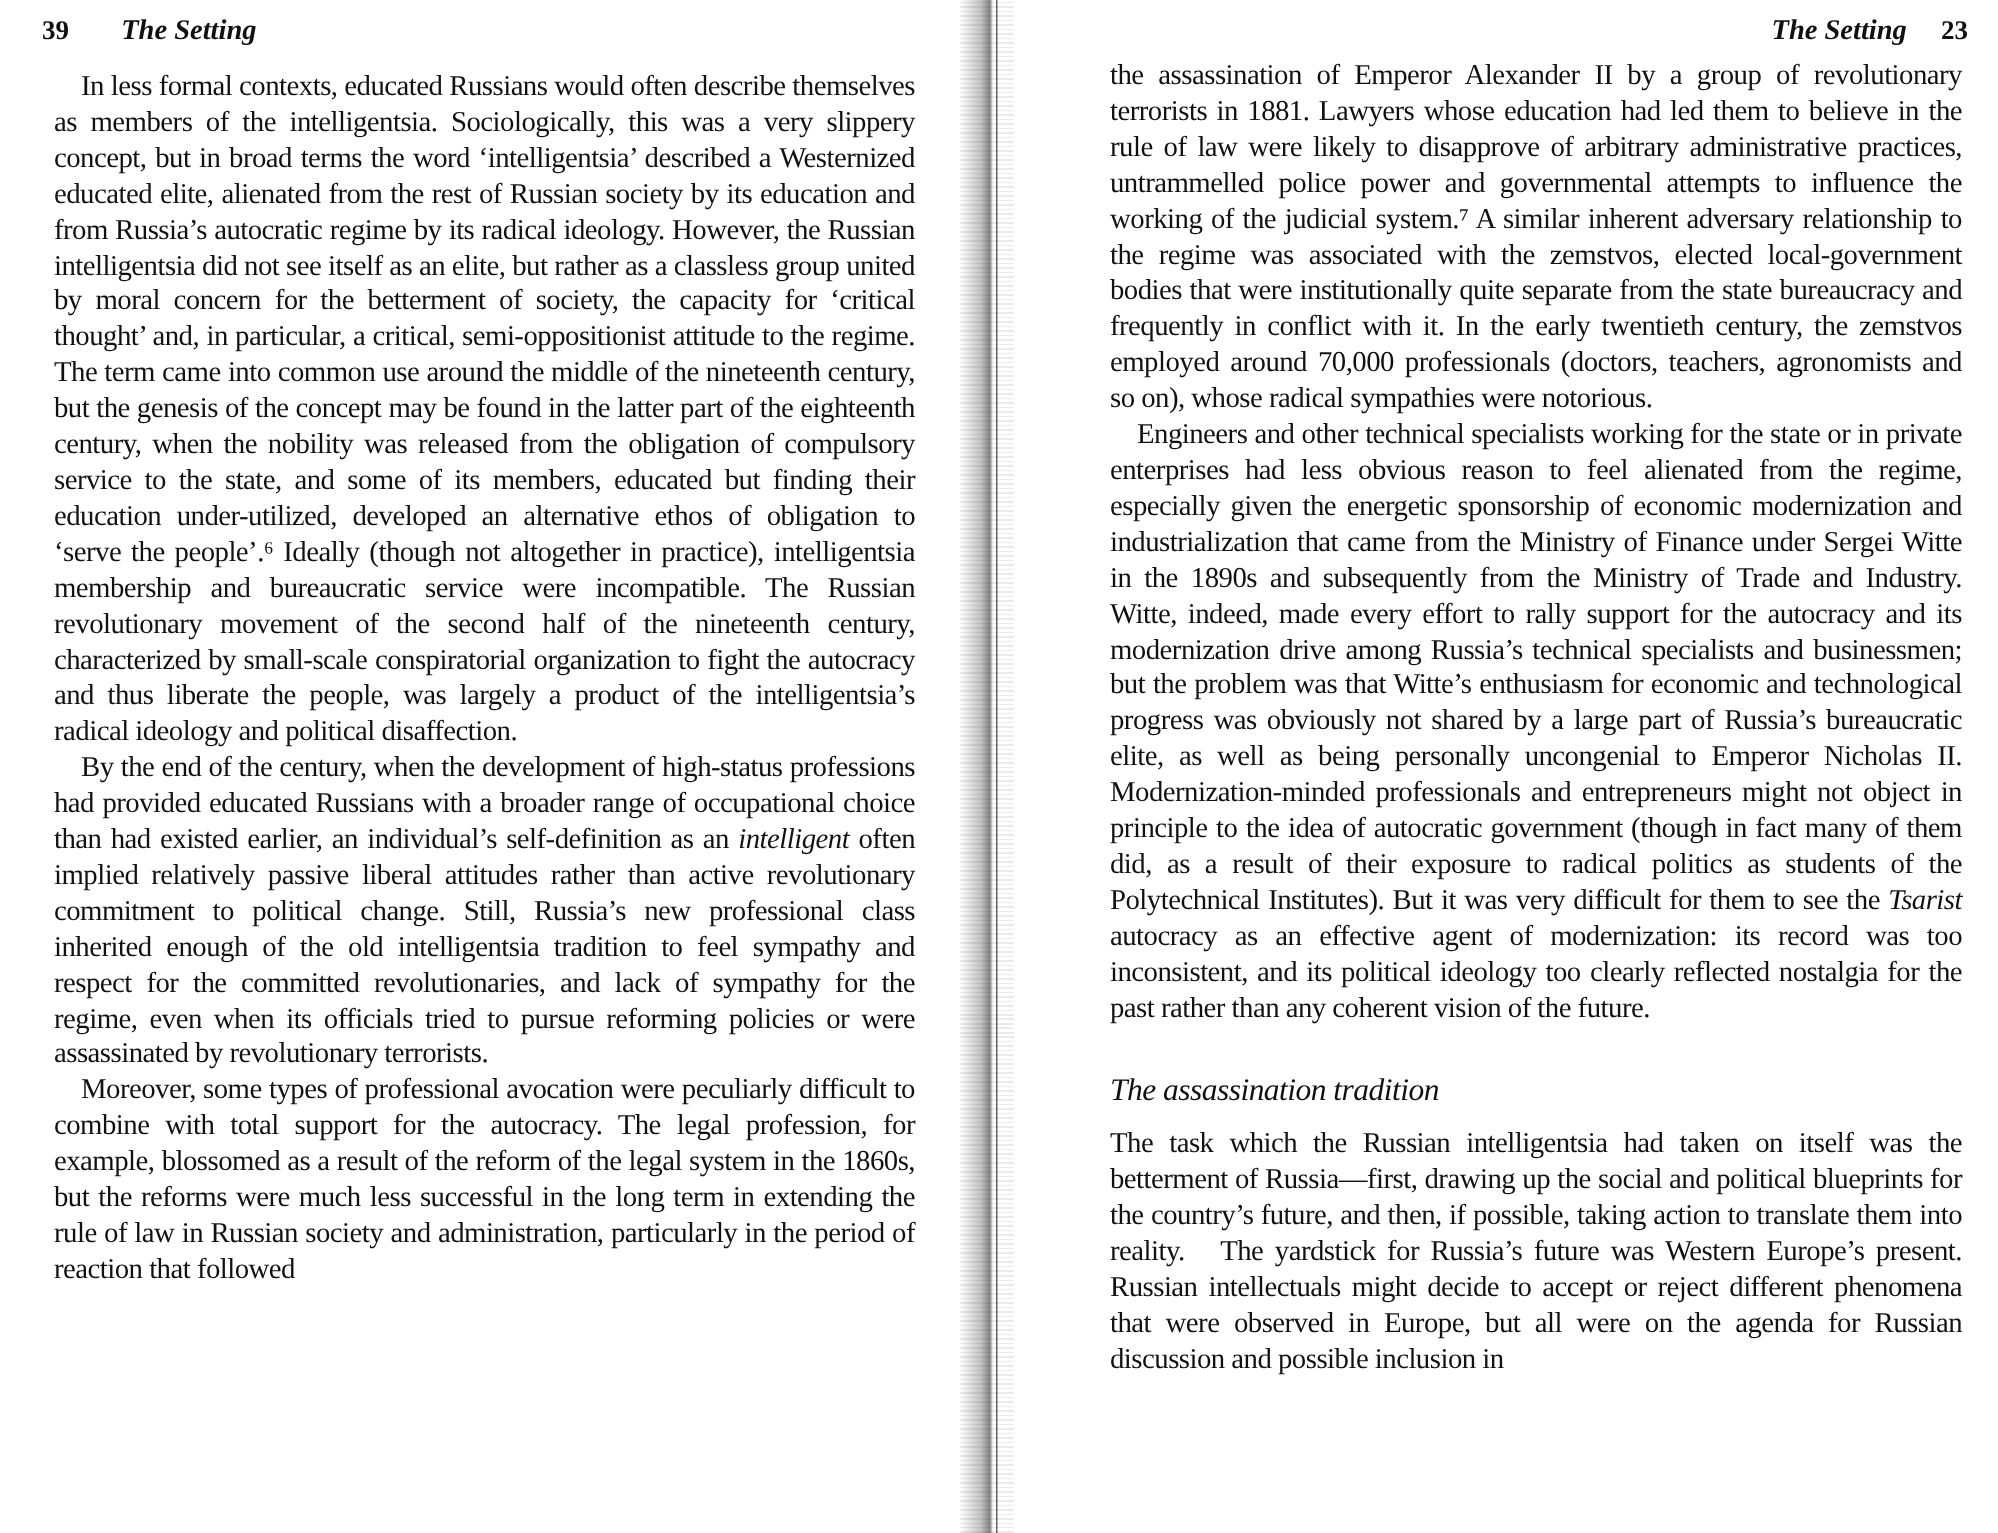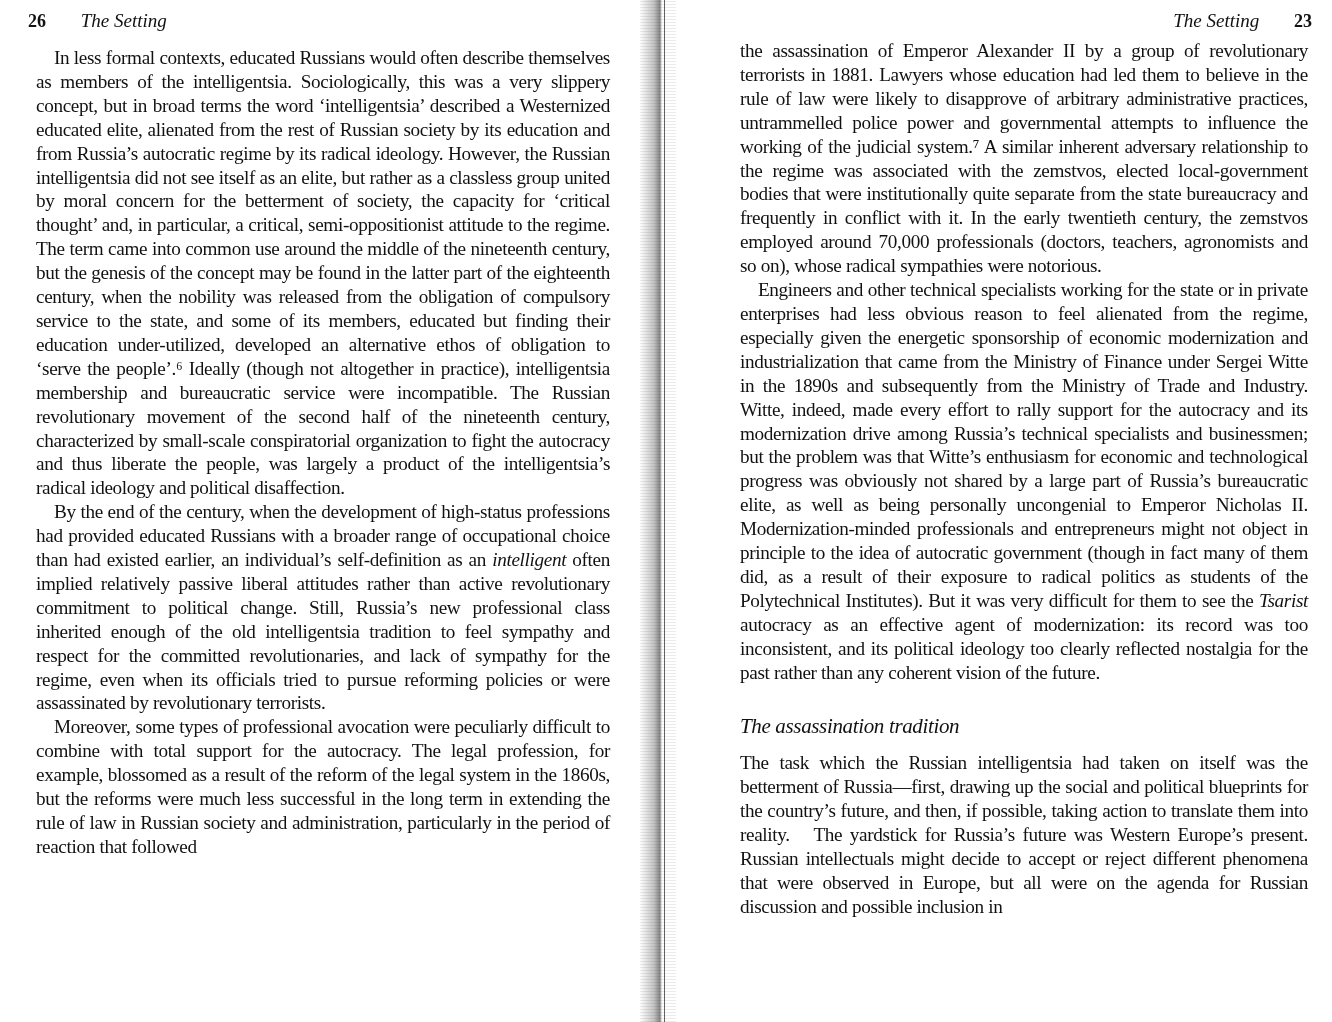"26" span.folio { text: 26 -> 39 }
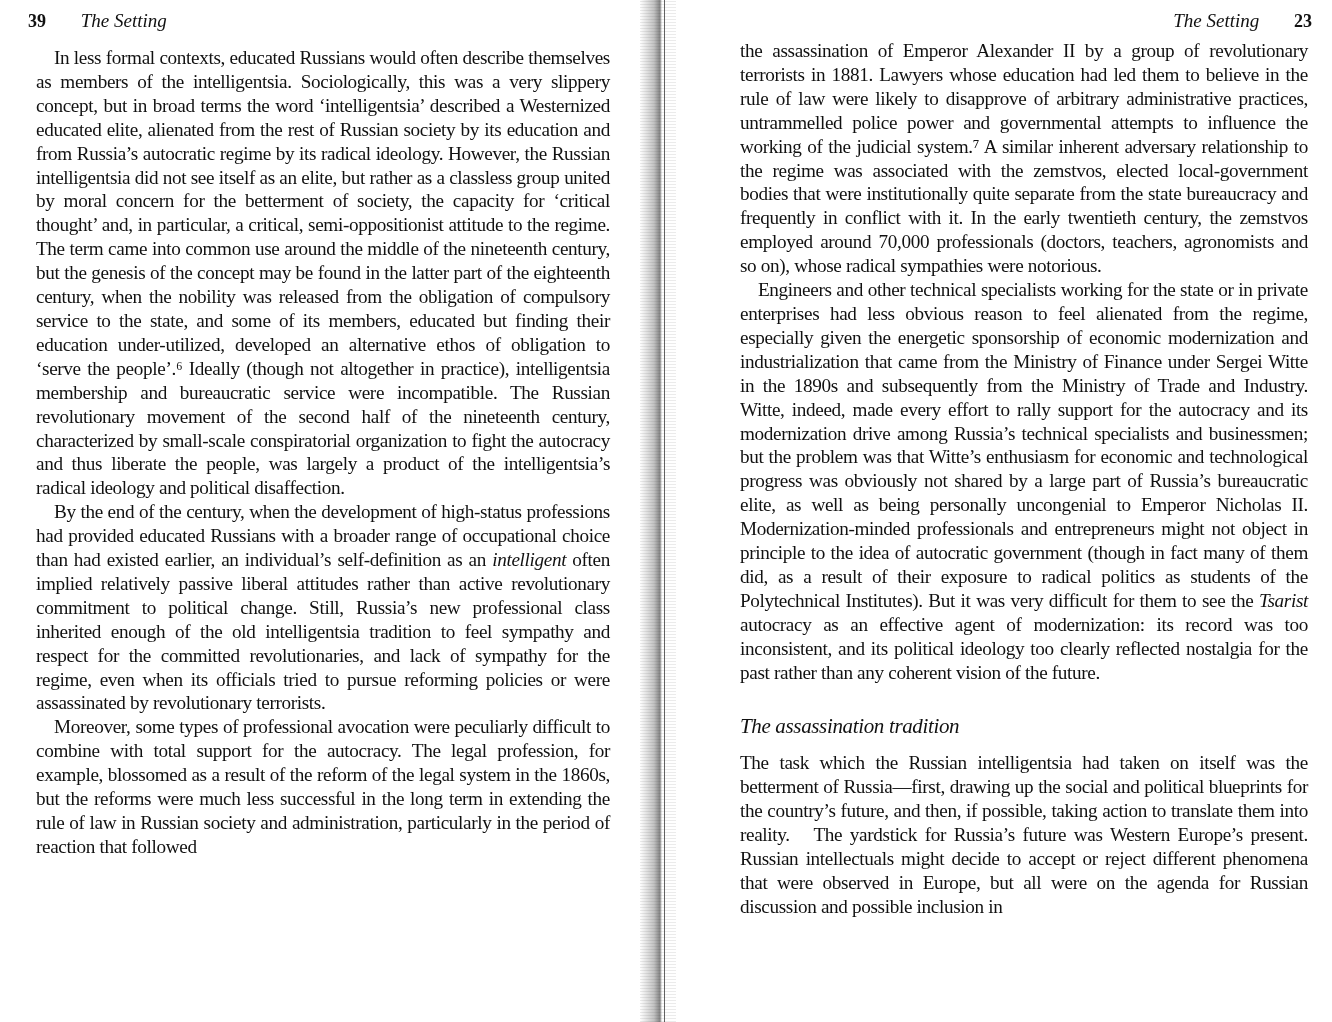"The Setting" .head-title { font-weight: none -> bold }
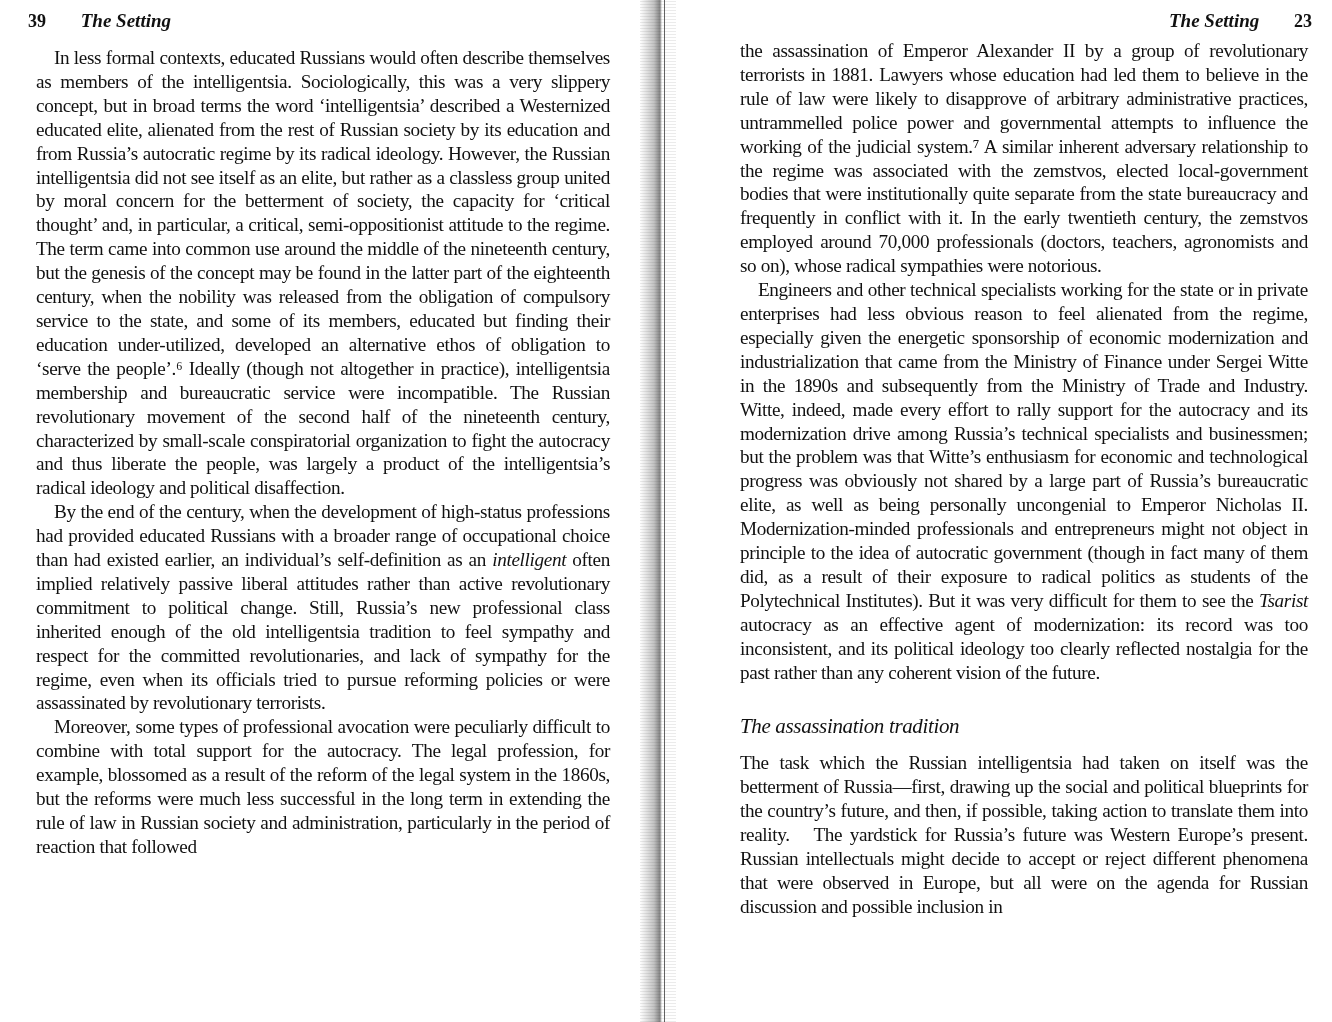"23" .right .folio { margin-left: 30px -> 18px }
